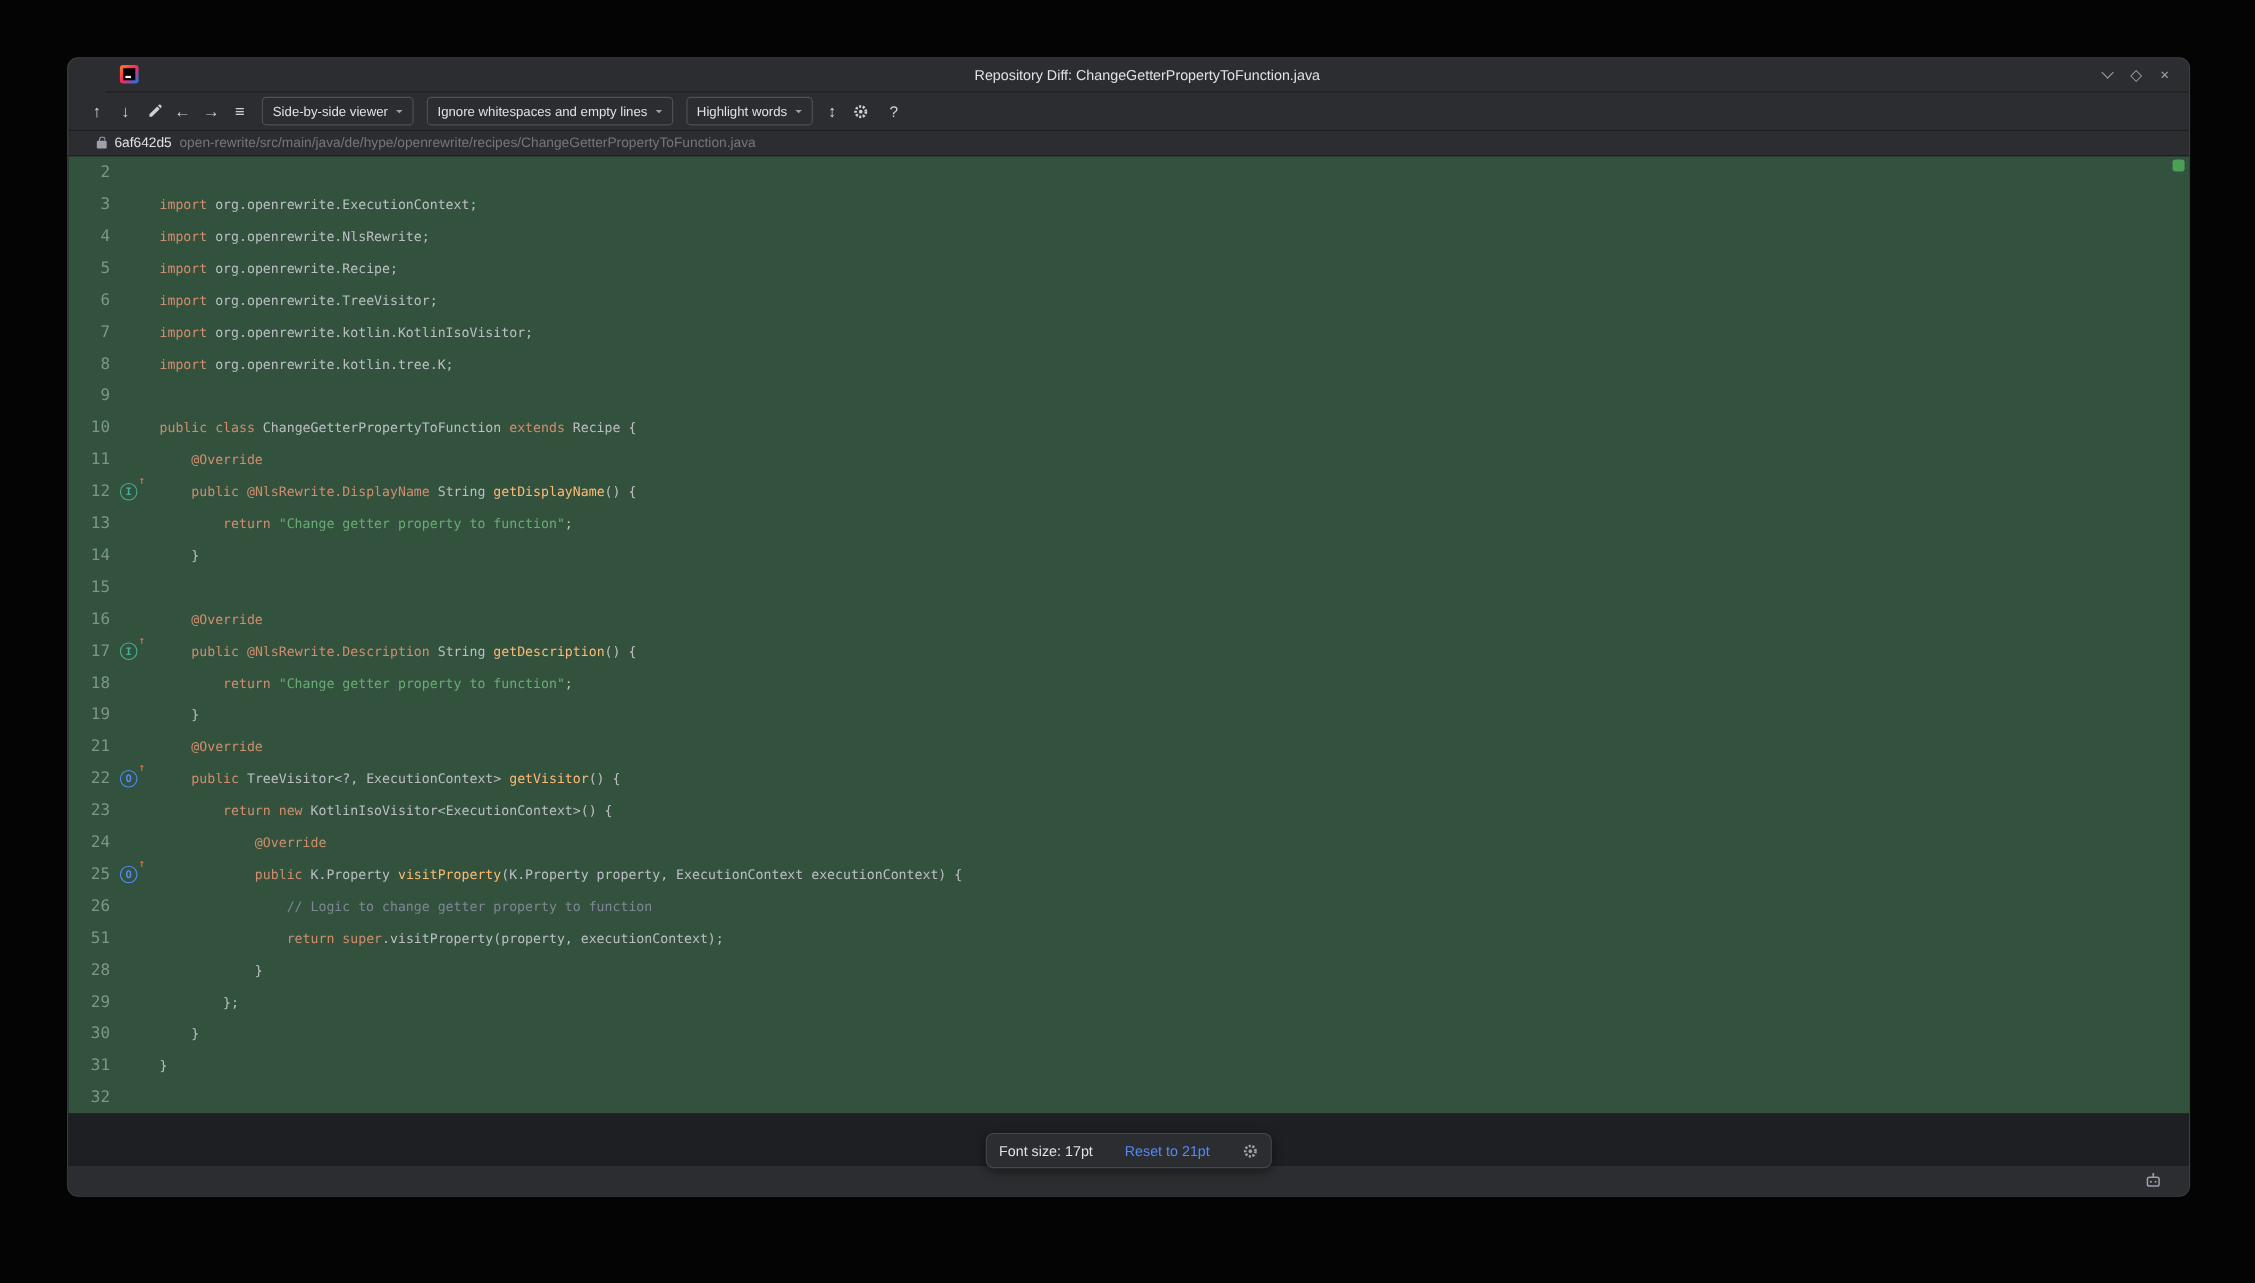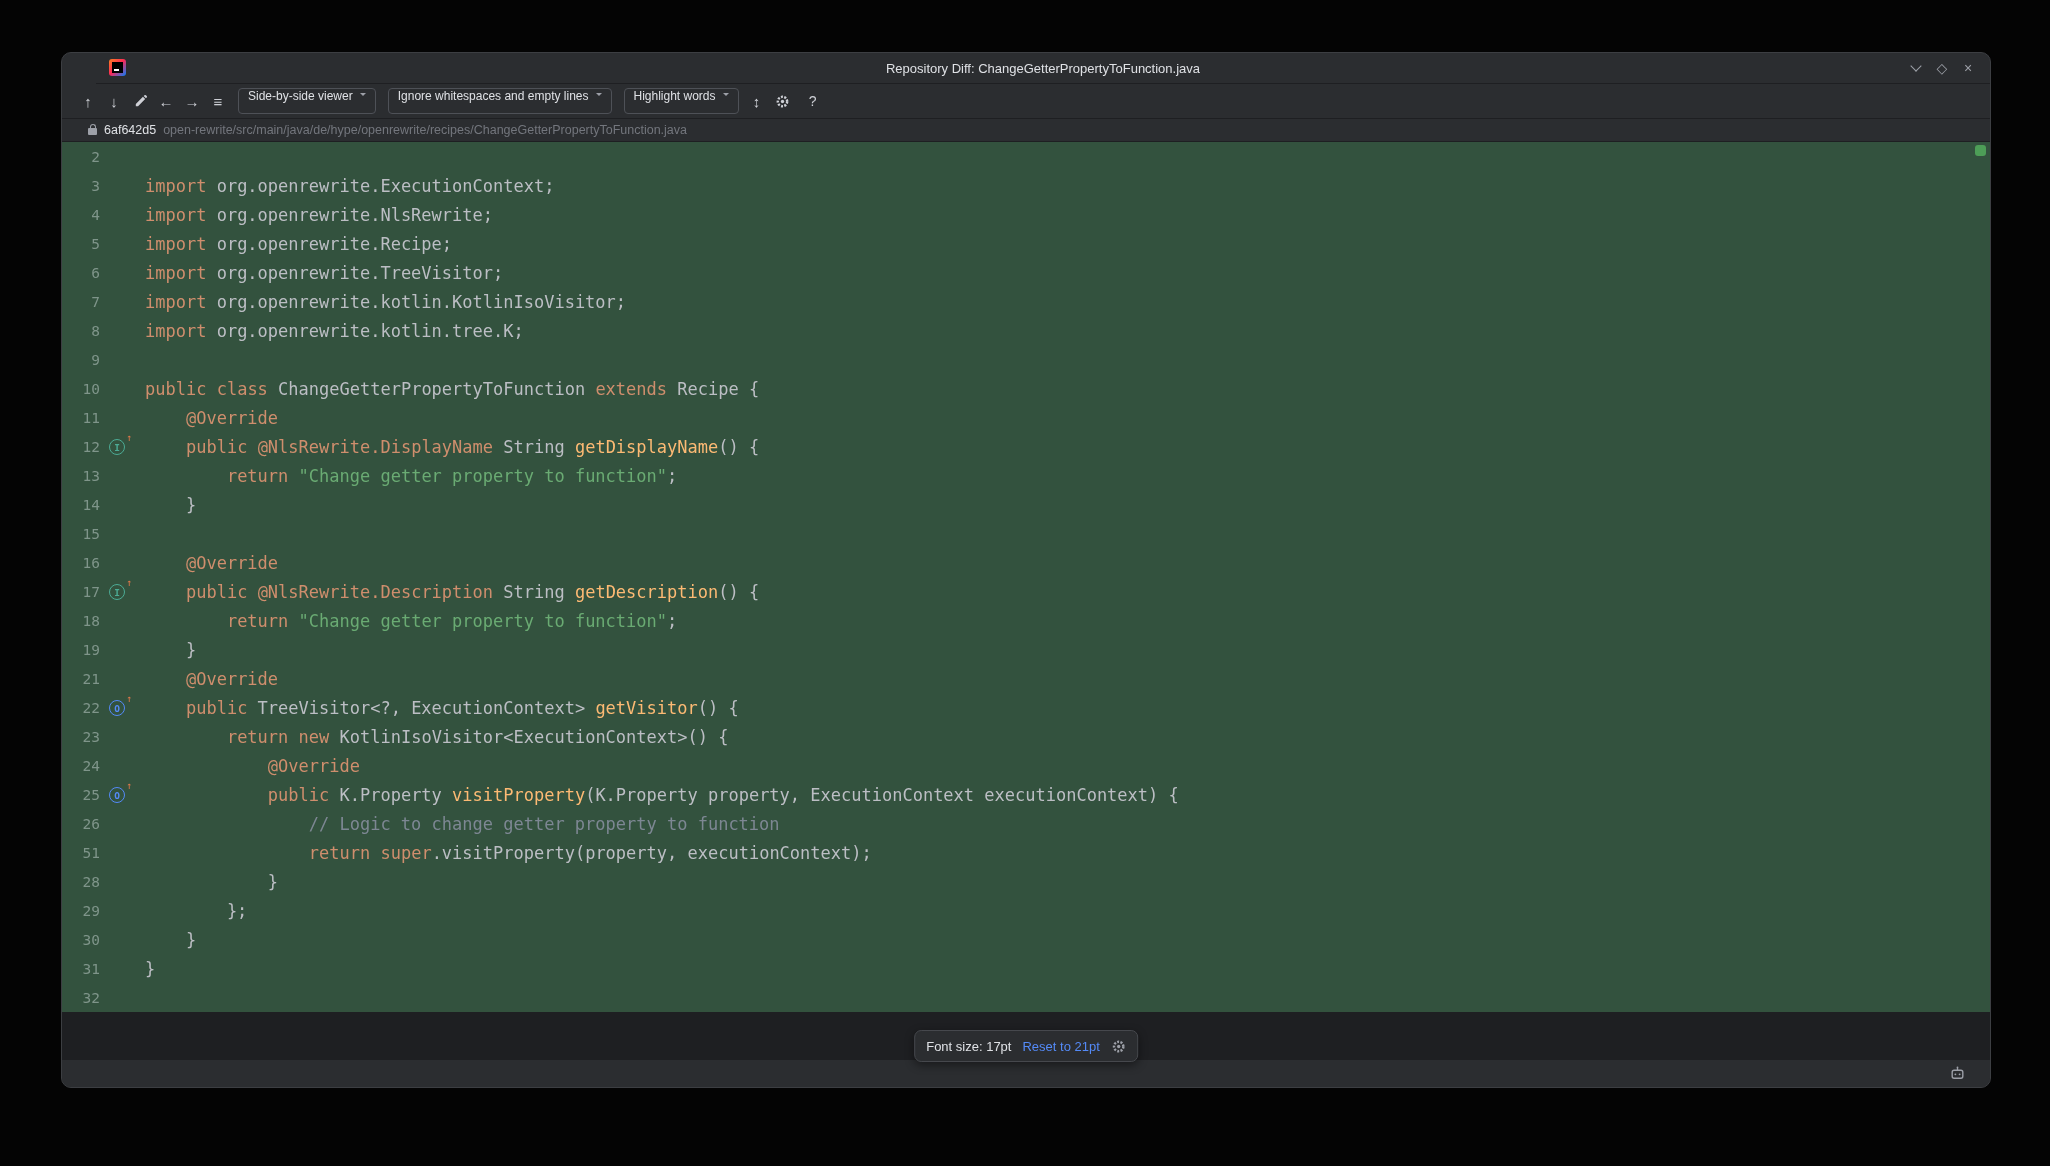"Side-by-side viewer" .dropdown { align-items: none -> center }
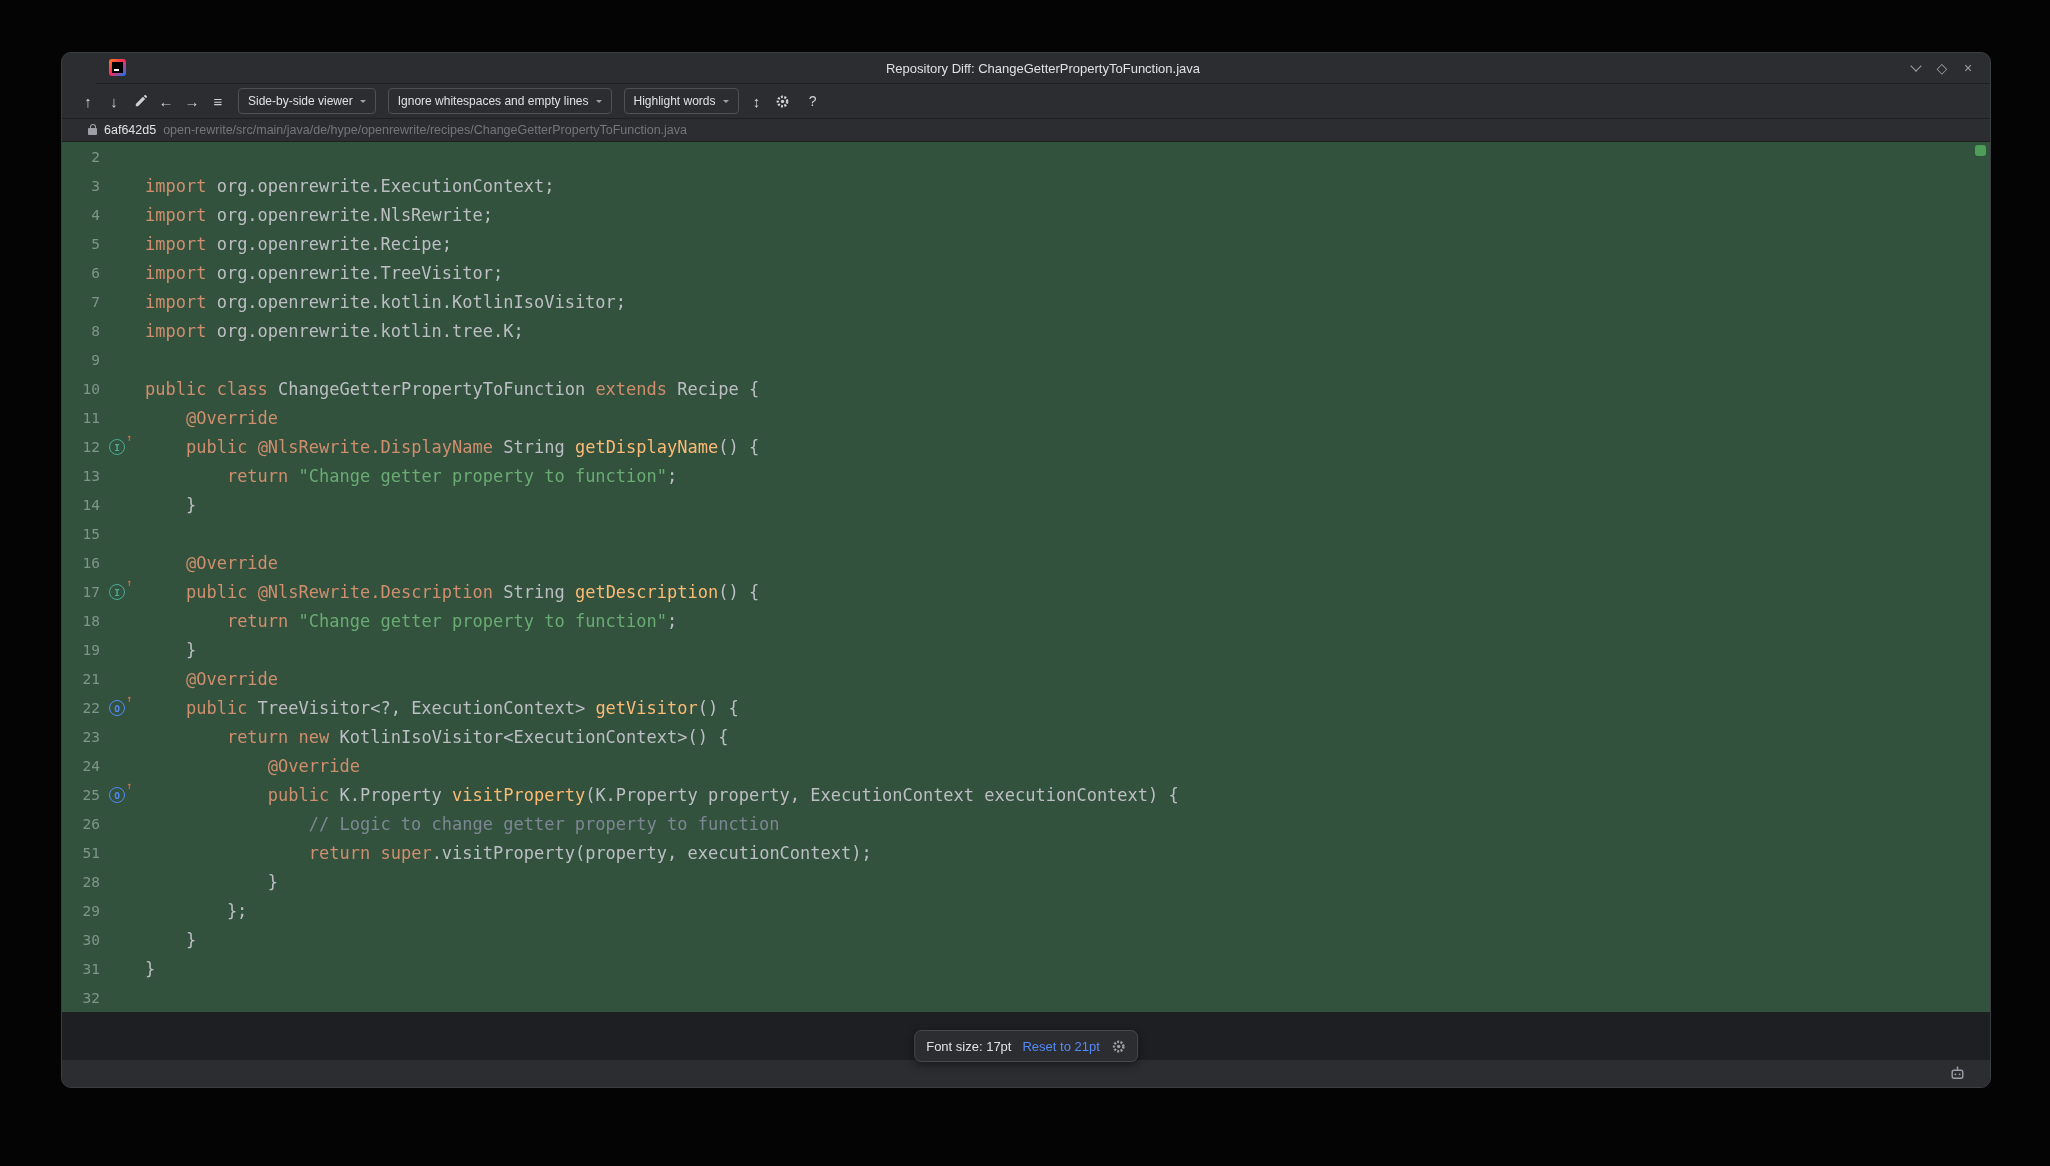"import org.openrewrite.ExecutionContext;" .code { font-size: 17px -> 12px }
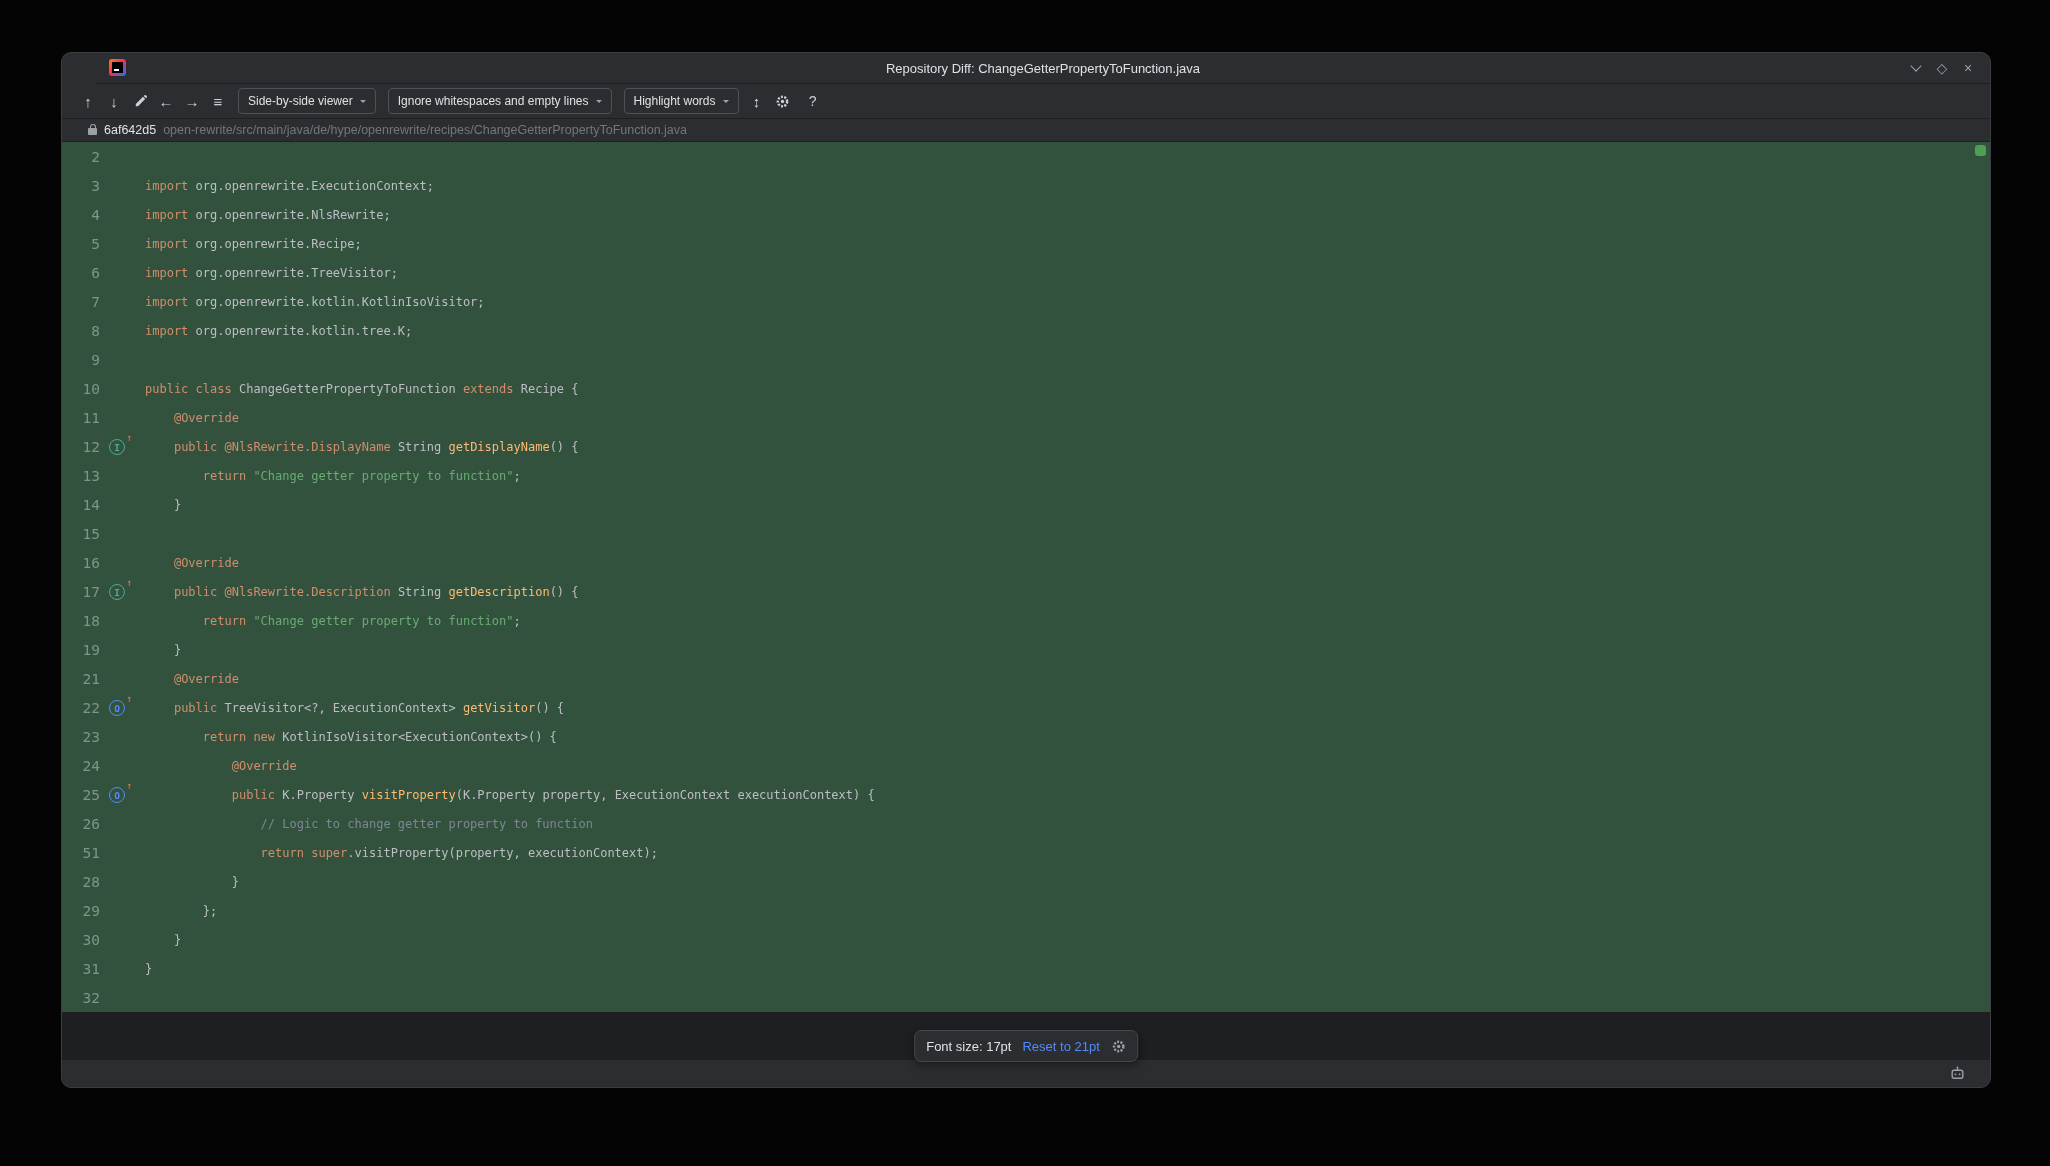"Font size: 17pt" .fs-popup { gap: 11px -> 29px }
